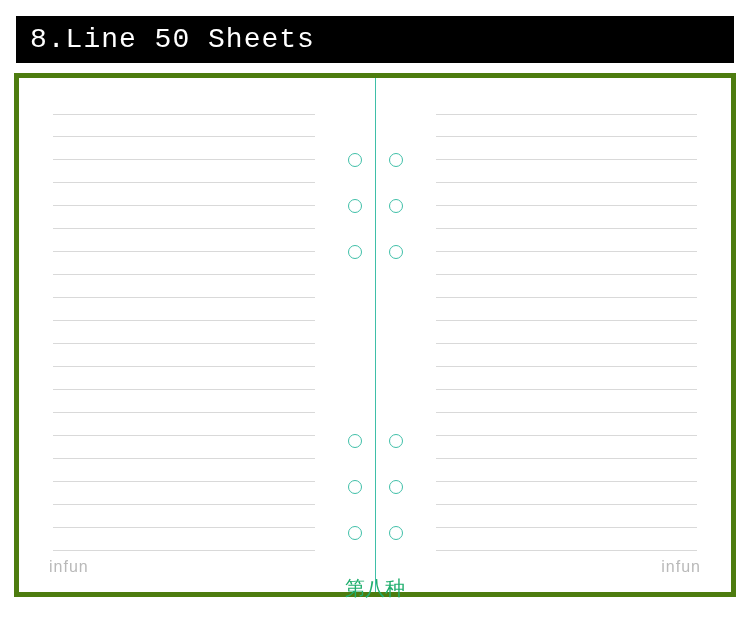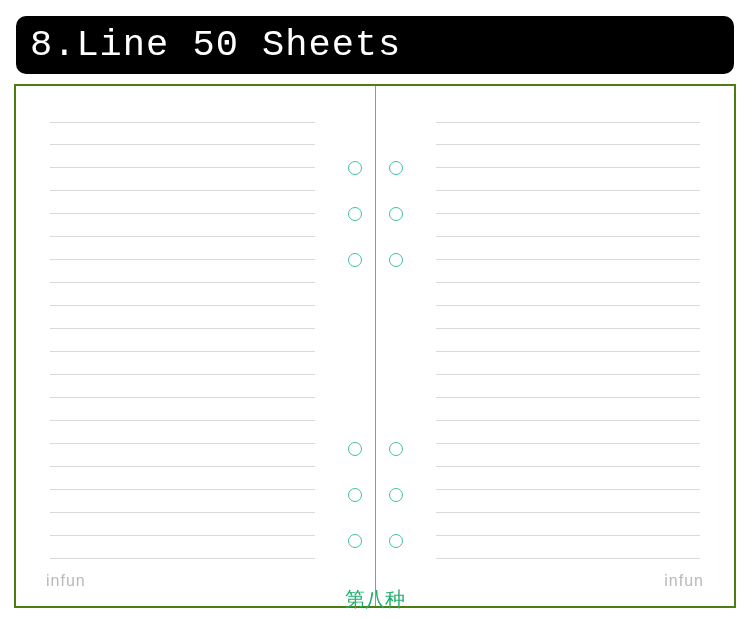"8.Line 50 Sheets" .header-bar { border-radius: 10px -> none; font-size: 37px -> 28px }
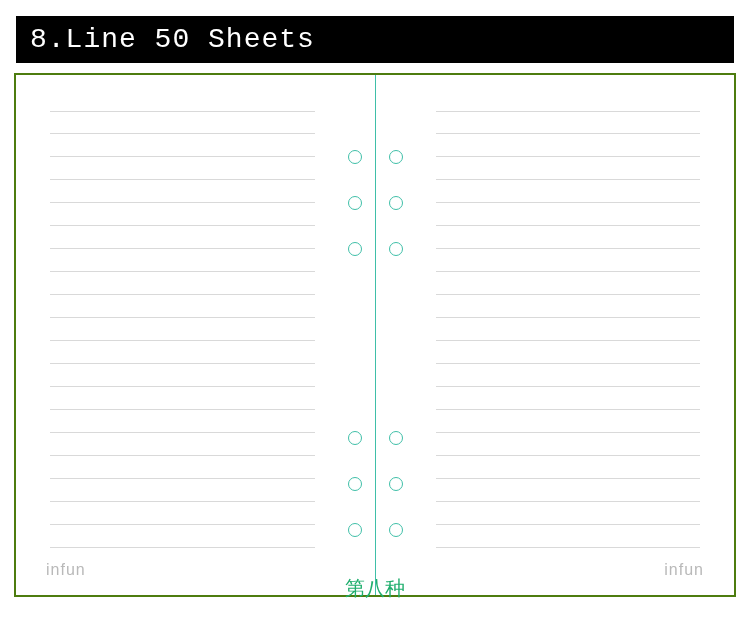"infun" .notebook { border: 2px solid #4d7c0f -> 5px solid #4d7c0f }
